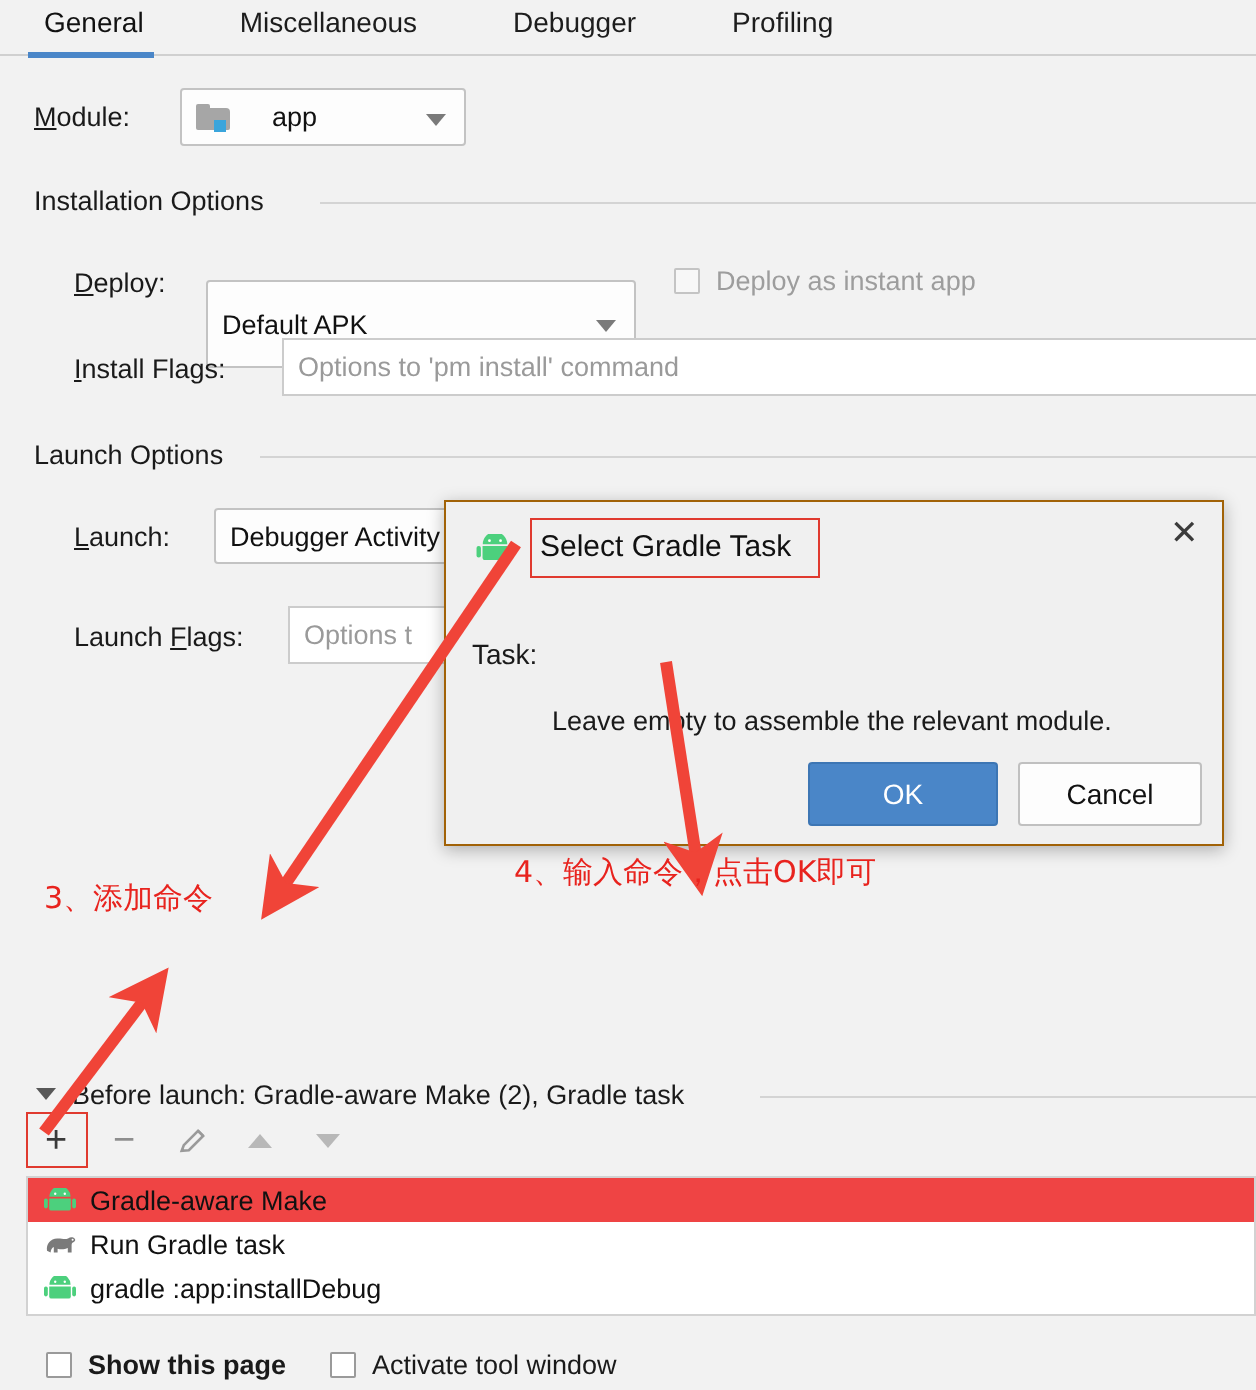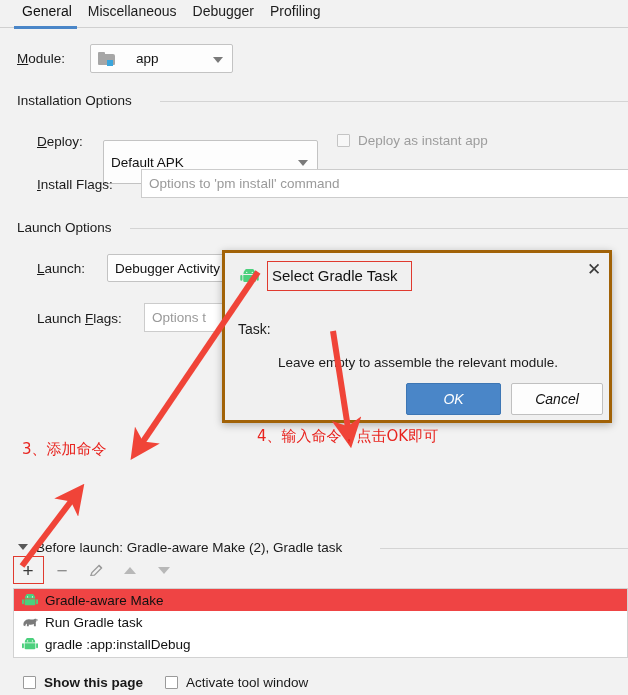"General" .tabbar { gap: none -> 32px }
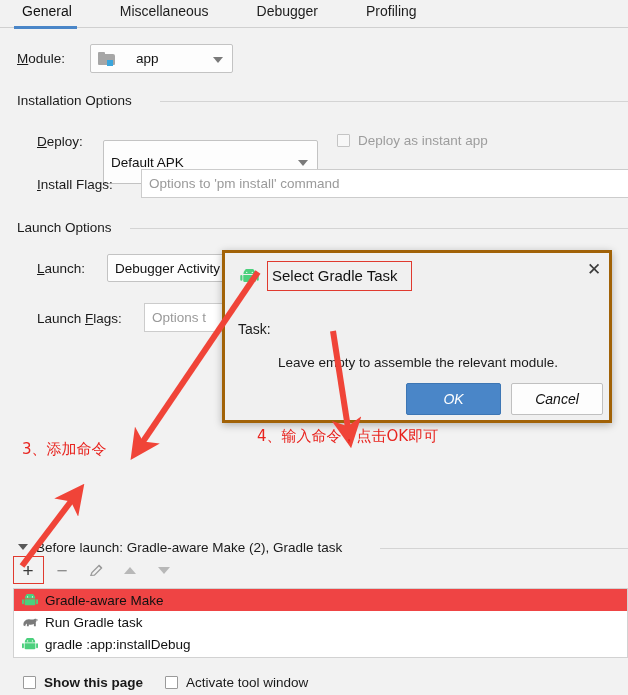"Select Gradle Task" .dialog { border: 3px solid #a16207 -> 1px solid #a16207 }
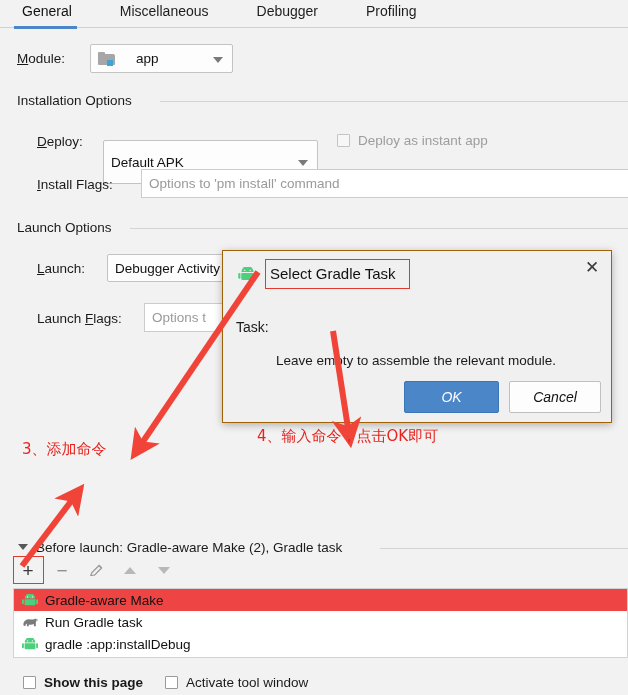"OK" .btn { font-style: italic -> none }
